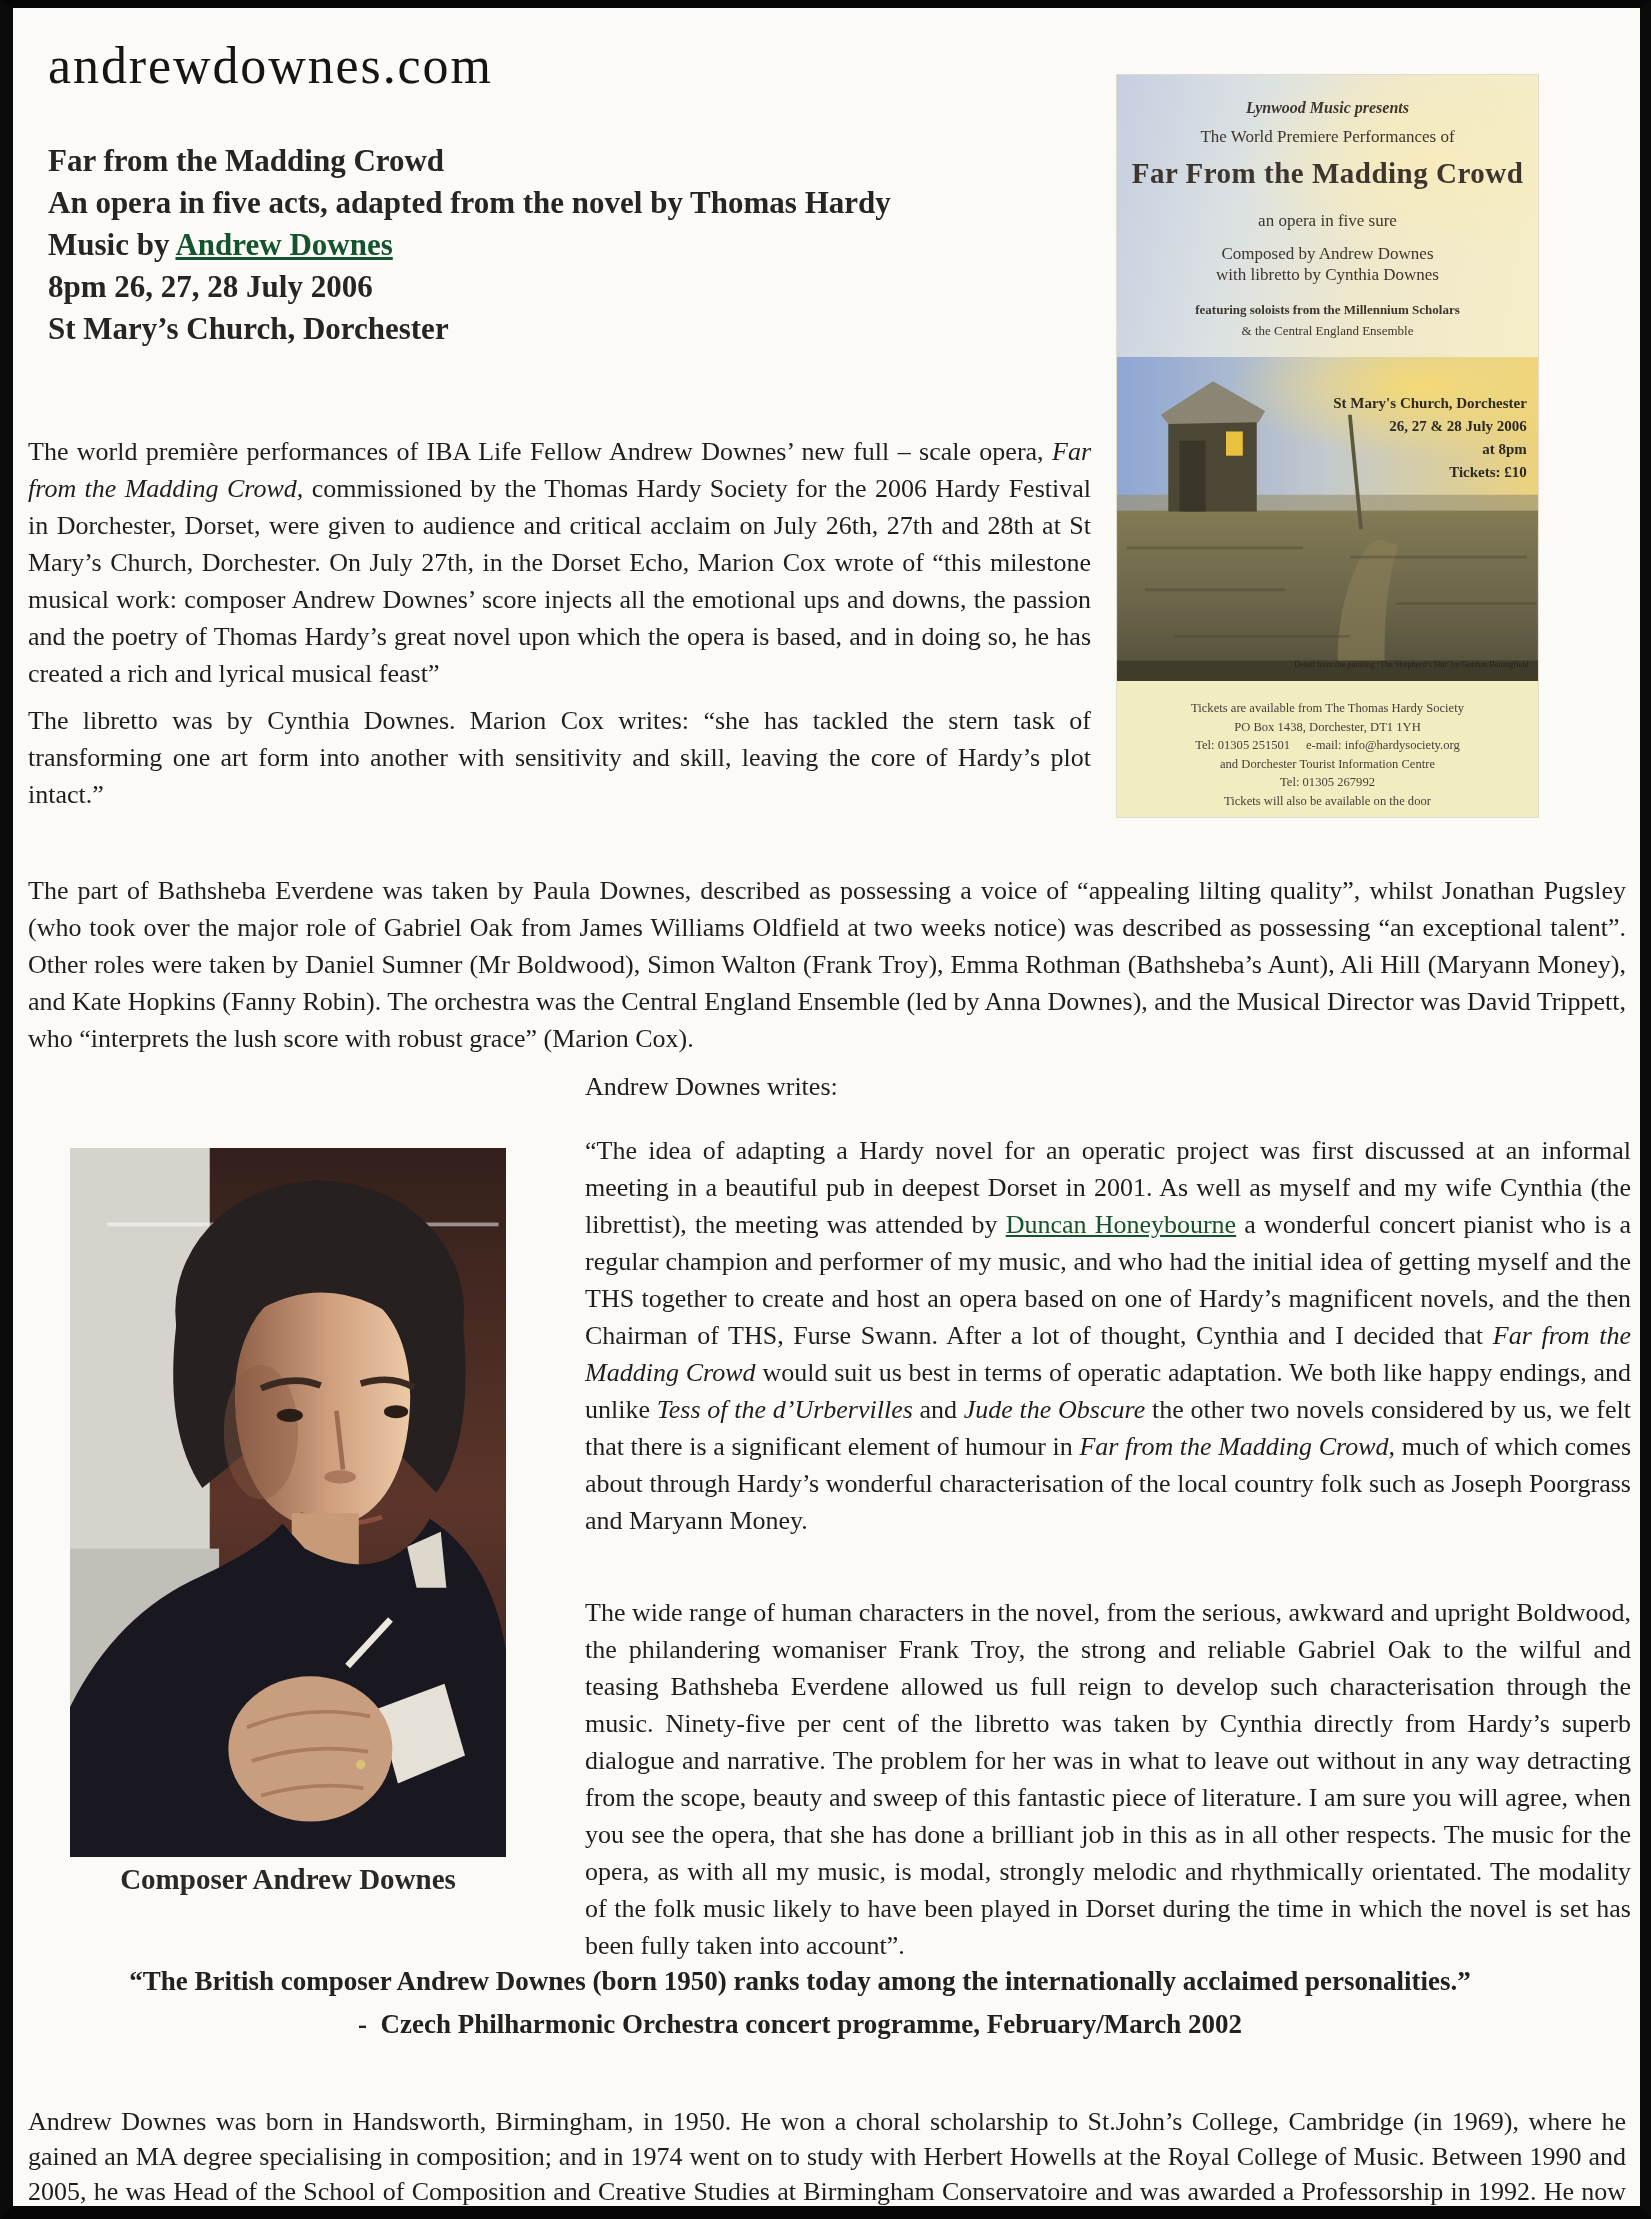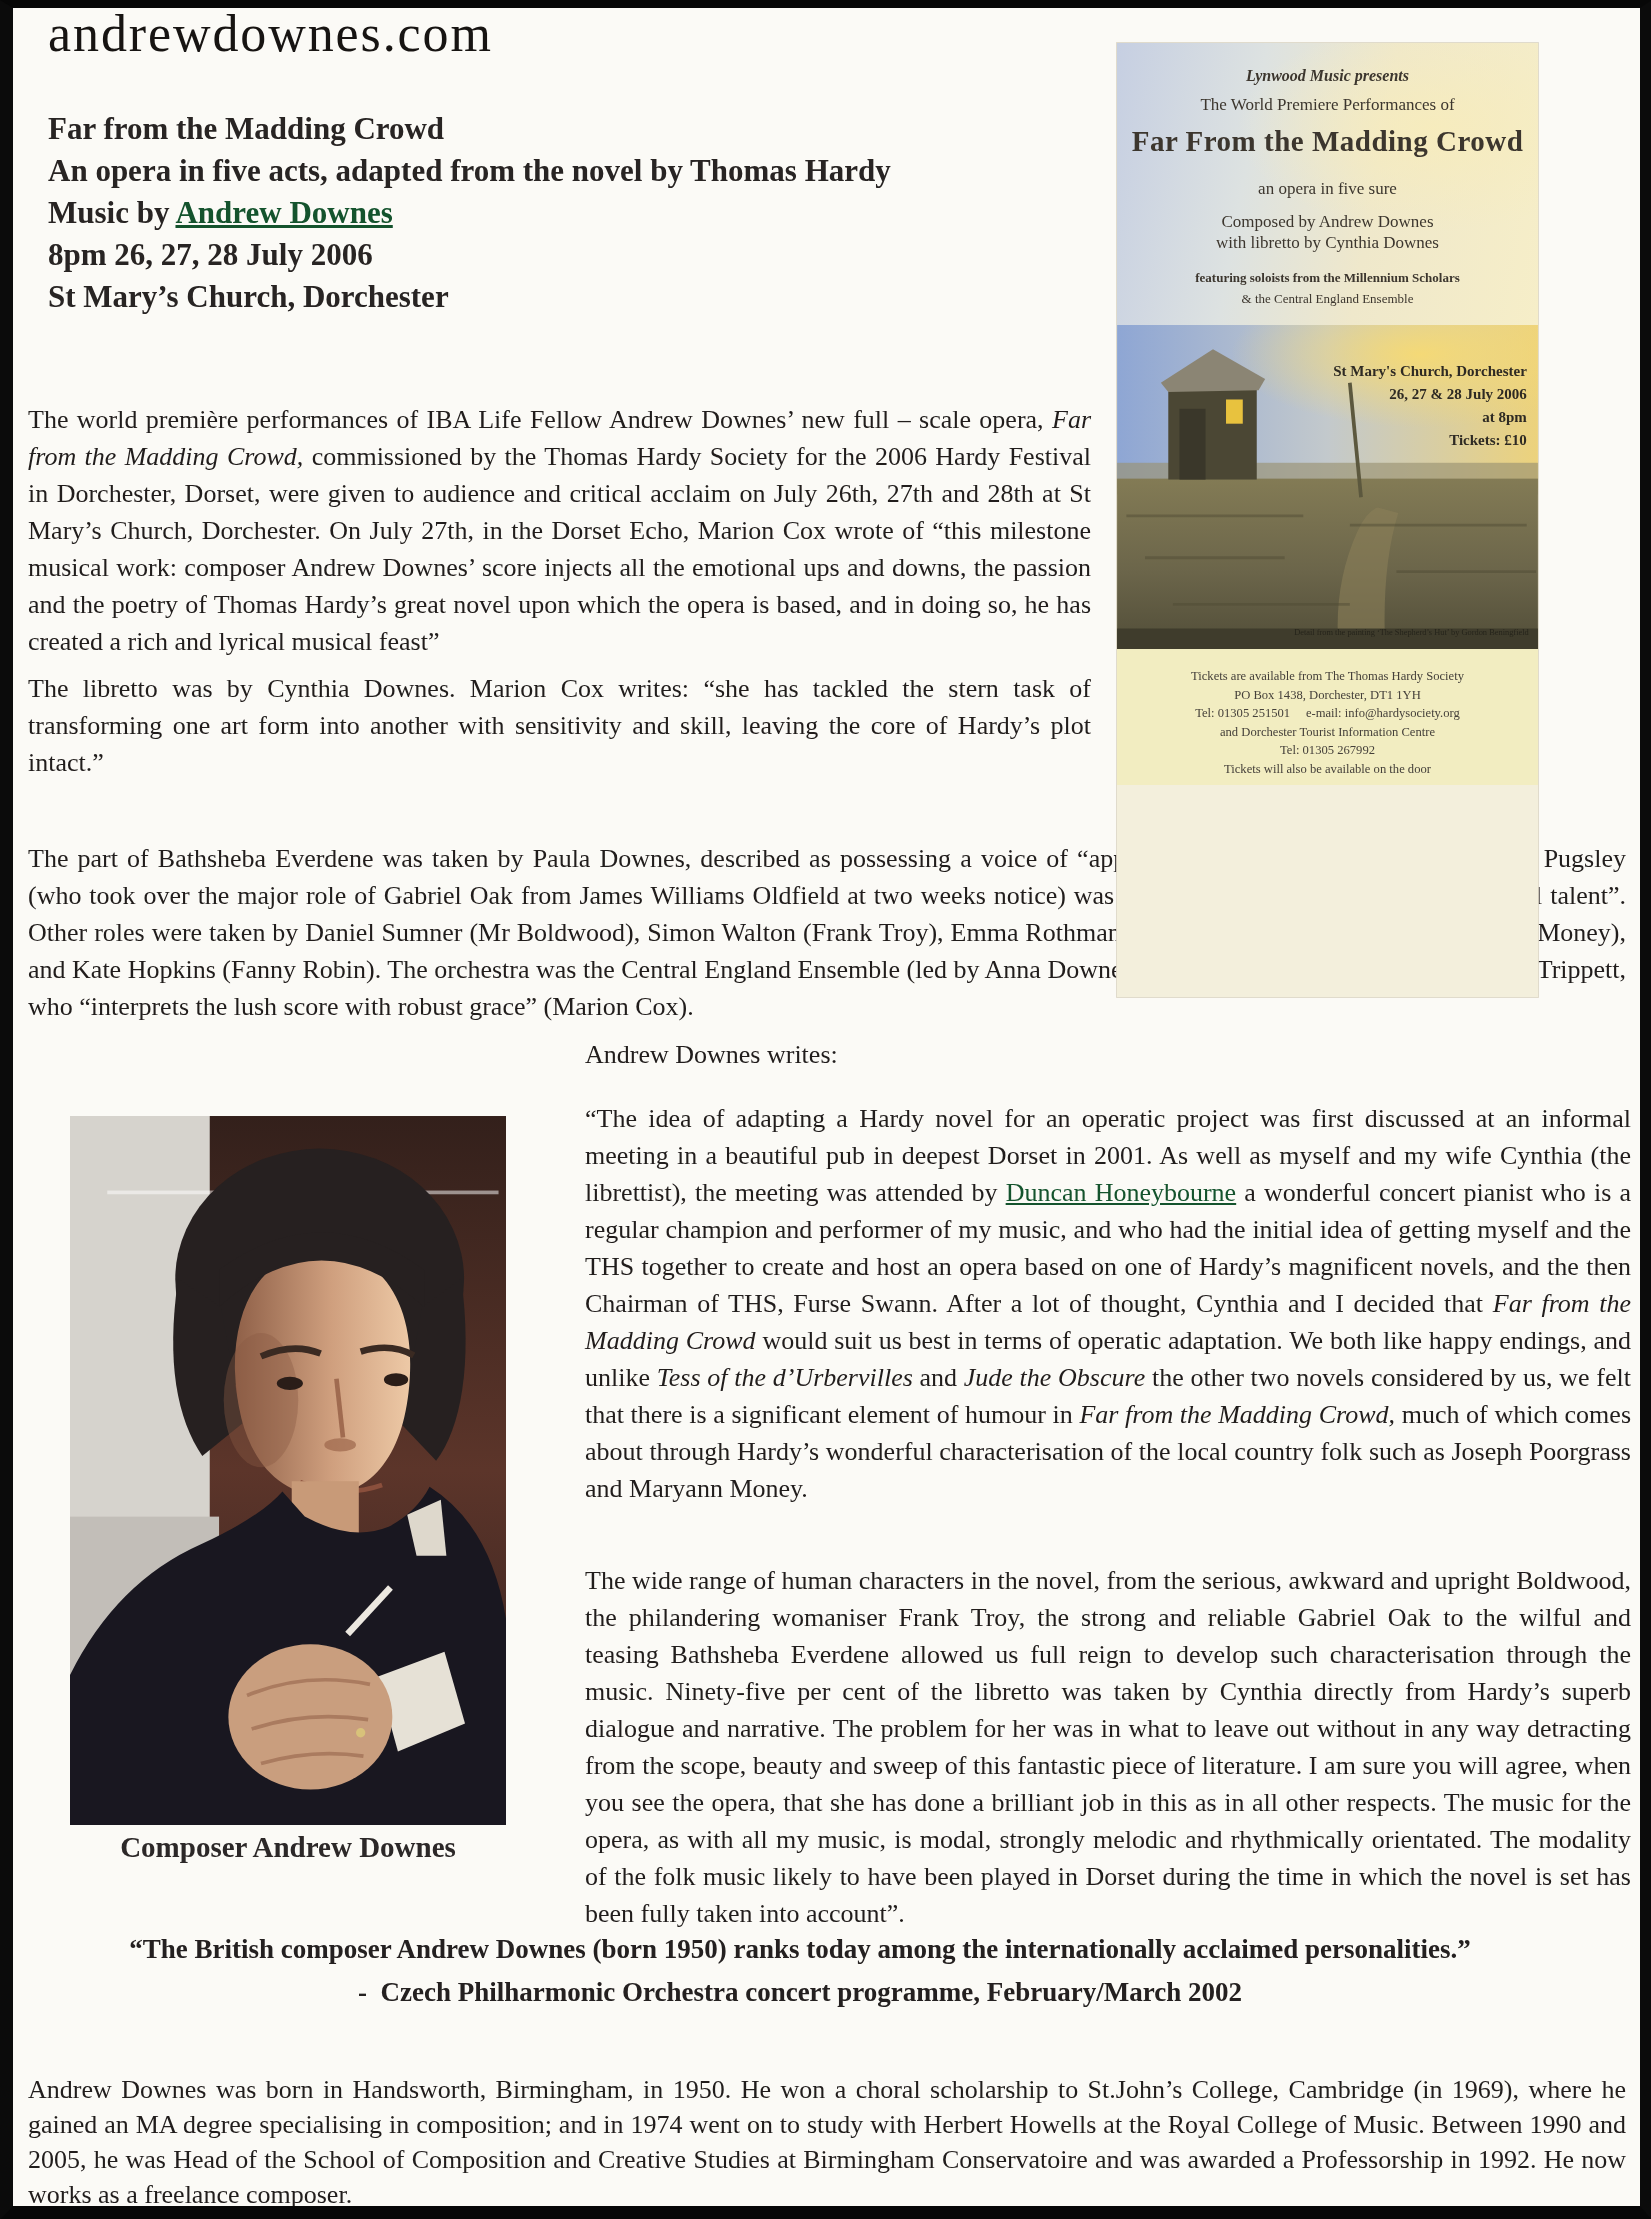"andrewdownes.com" .abs { margin-top: none -> 32px }
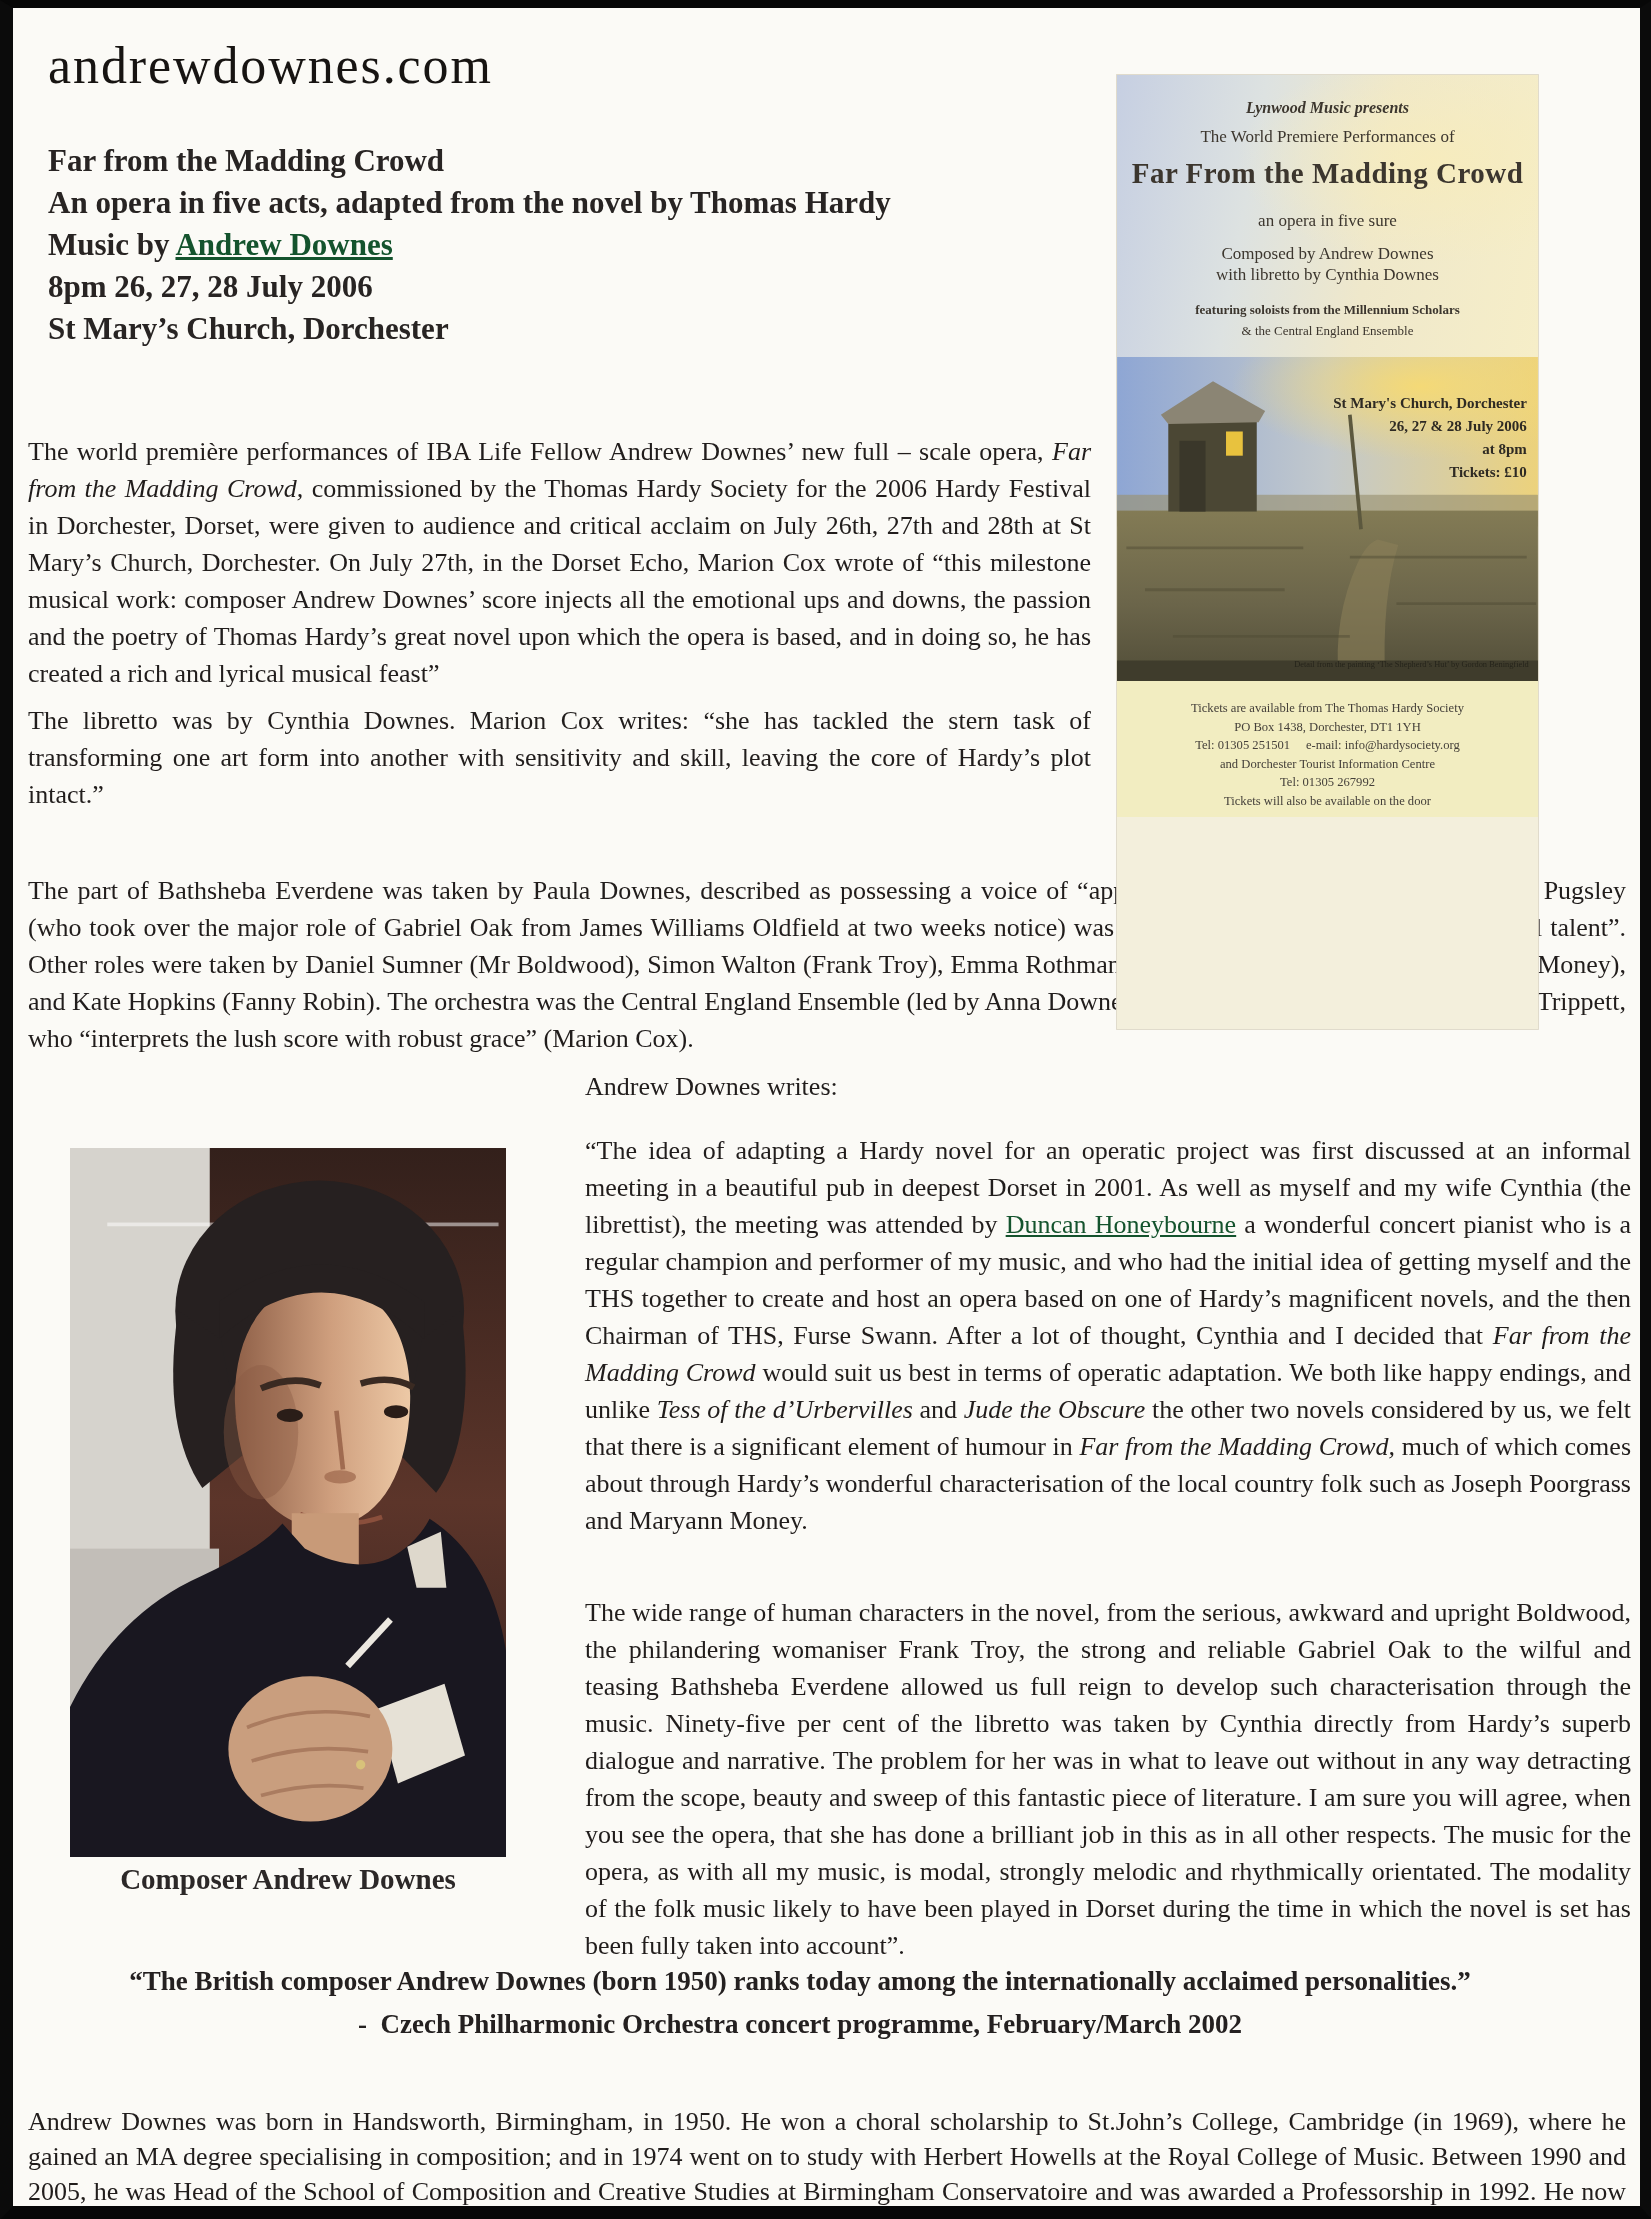"Lynwood Music presents" .poster { height: 954px -> 742px }
